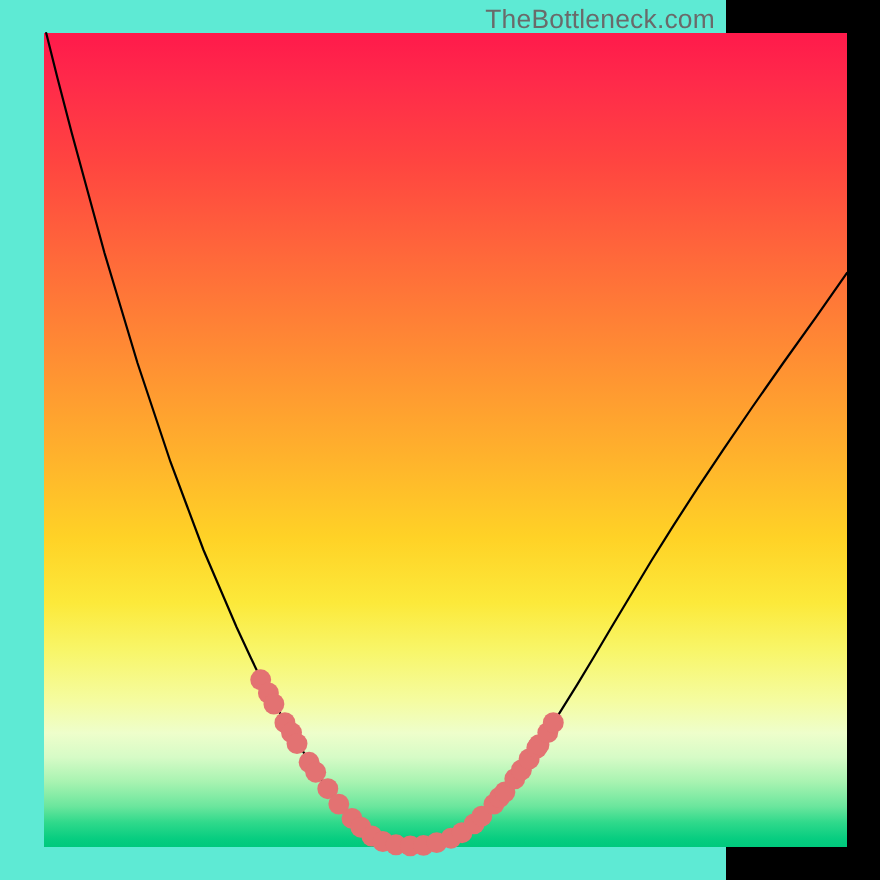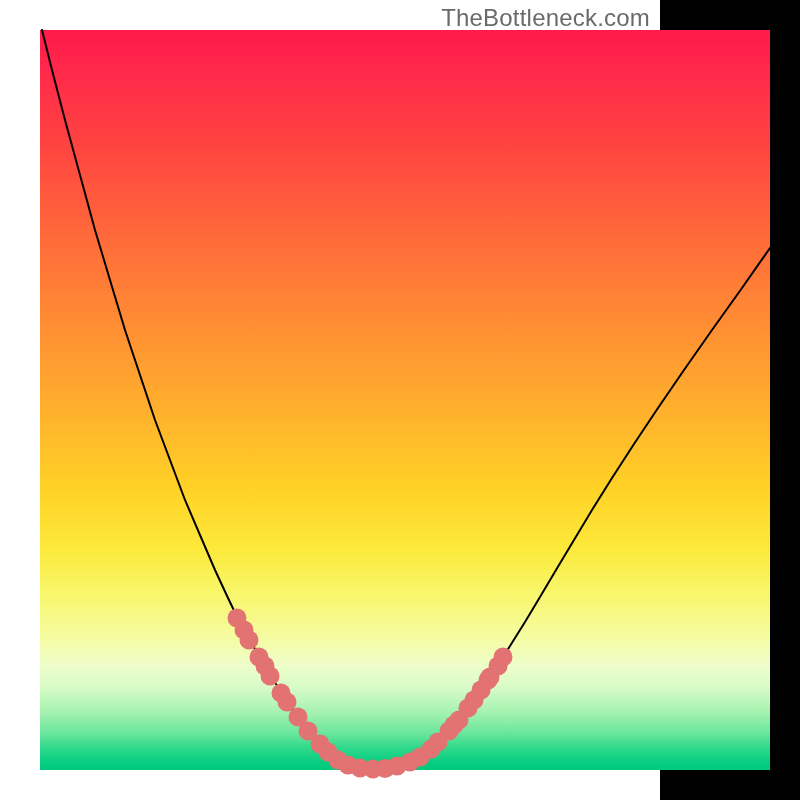"TheBottleneck.com" .frame { background: #ffffff -> #5eead4 }
